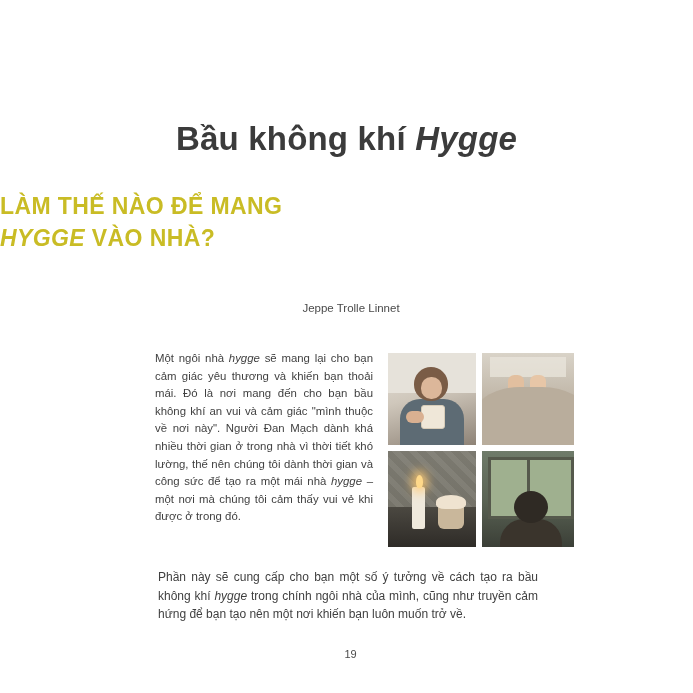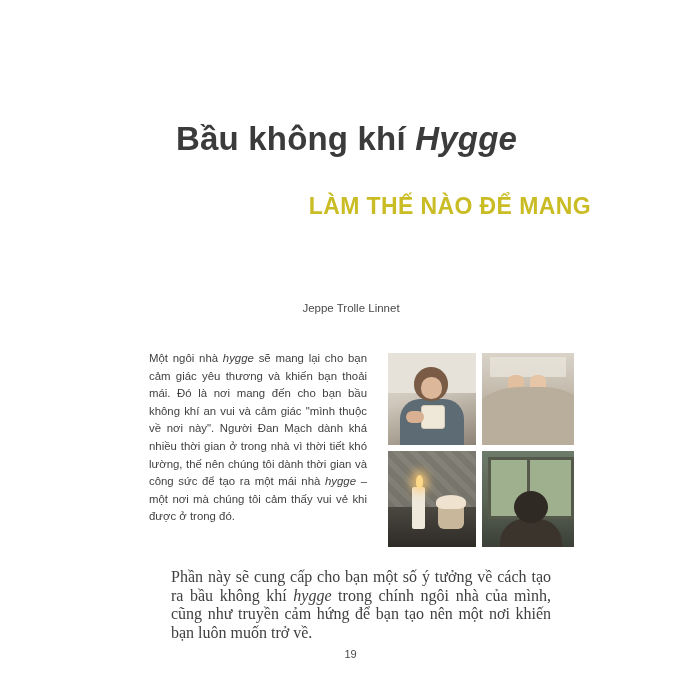"LÀM THẾ NÀO ĐỂ MANG" .subtitle { text-align: right -> left }
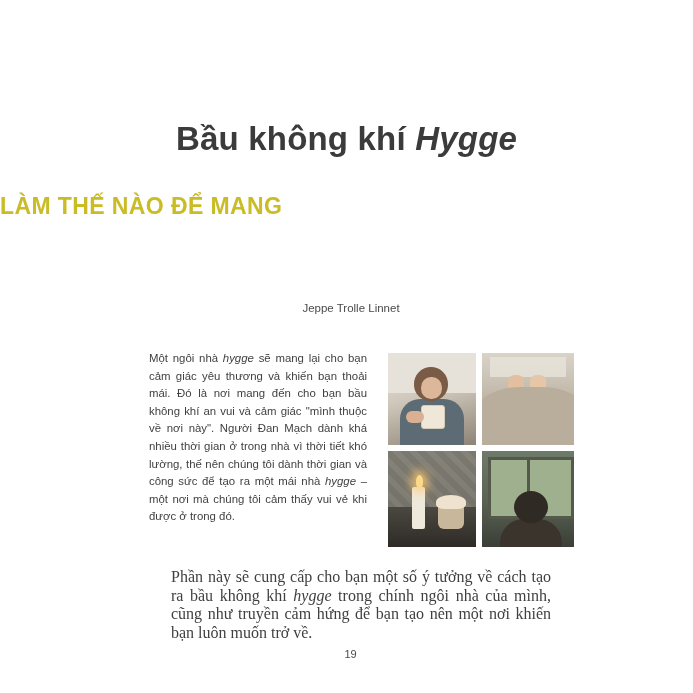"HYGGE VÀO NHÀ?" div.line2 { html: none -> <div><span>HYGGE</span><span> VÀO NHÀ?</span></div> }
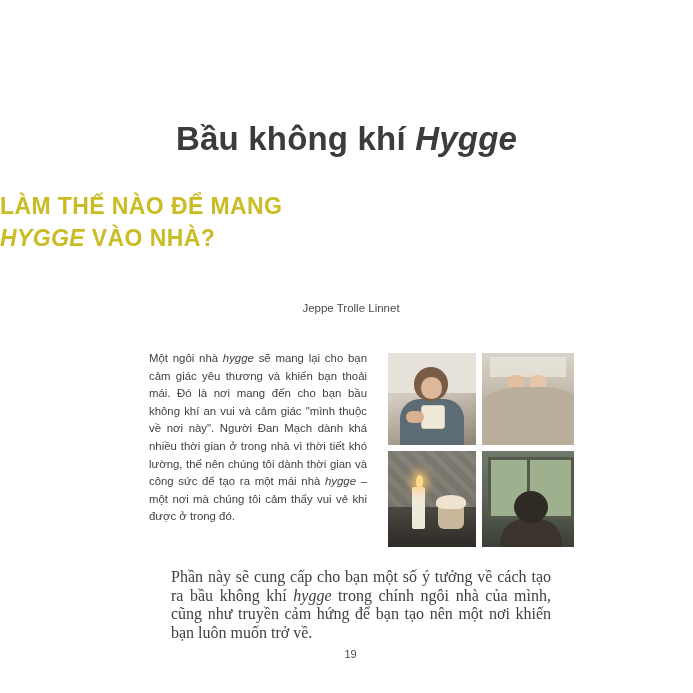"Một ngôi nhà hygge sẽ" .body-col { left: 149px -> 155px }
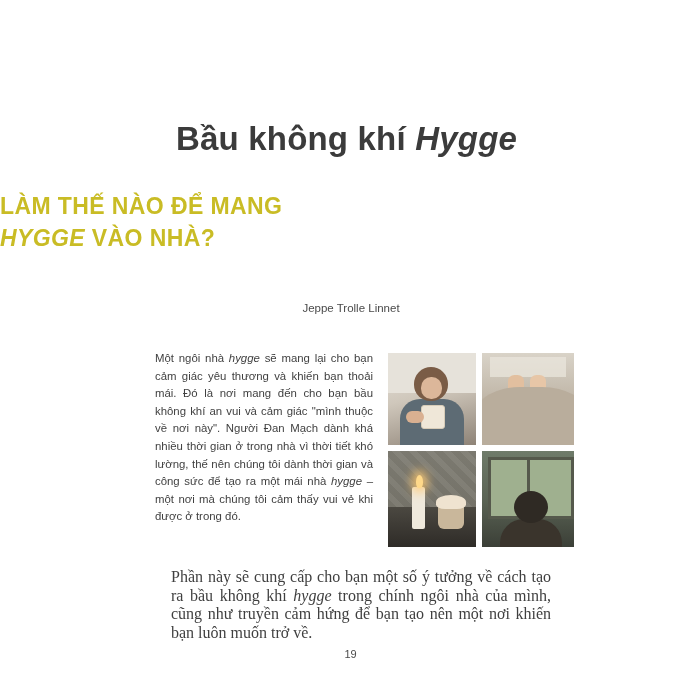"Phần này sẽ cung cấp" .footer-para { font-family: Liberation Serif, serif -> none; font-size: 16px -> 12px; left: 171px -> 158px }
